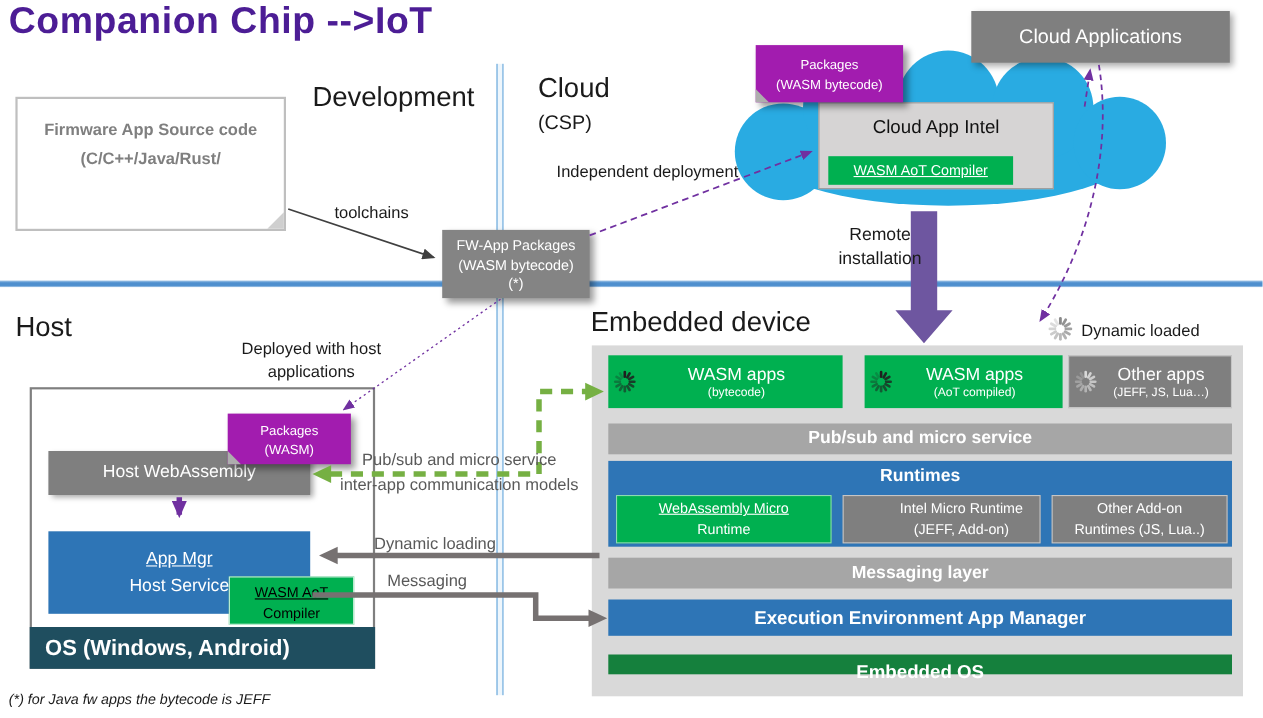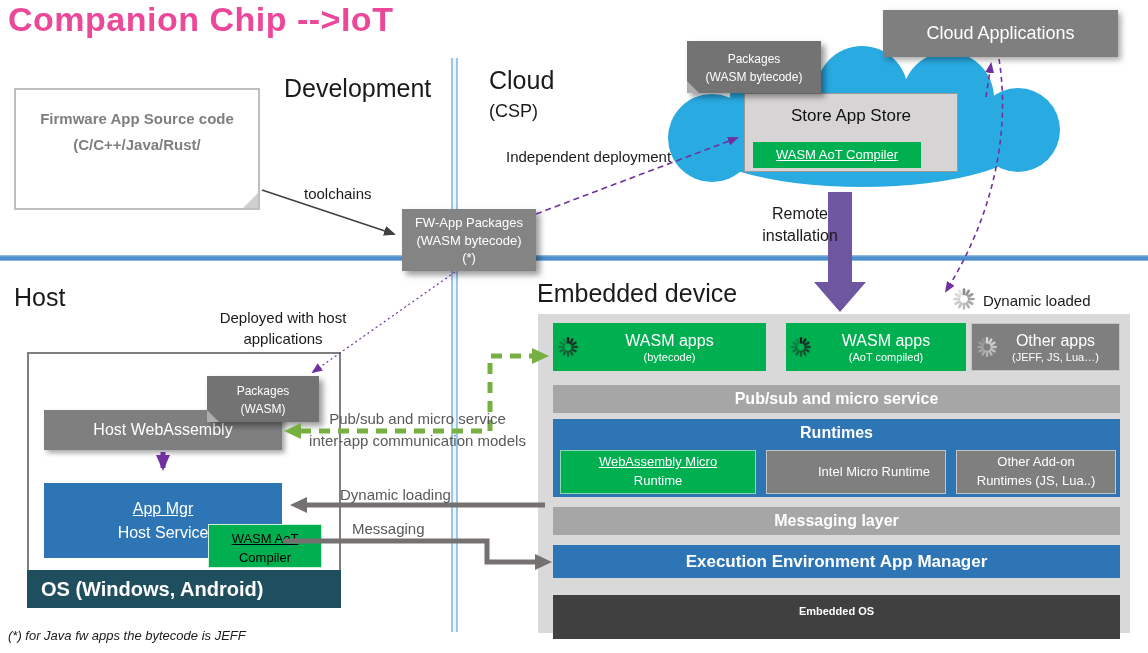"Companion Chip -->IoT" .title { color: #ec4899 -> #4c1d95 }
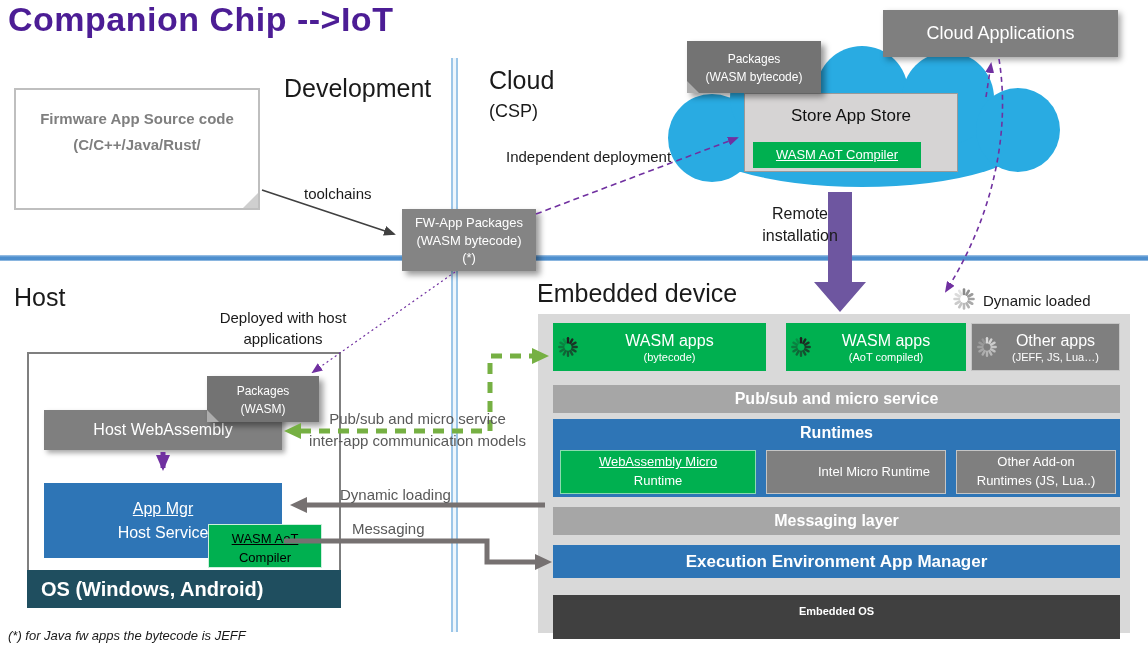"Packages" .note { background: #737373 -> #a21caf }
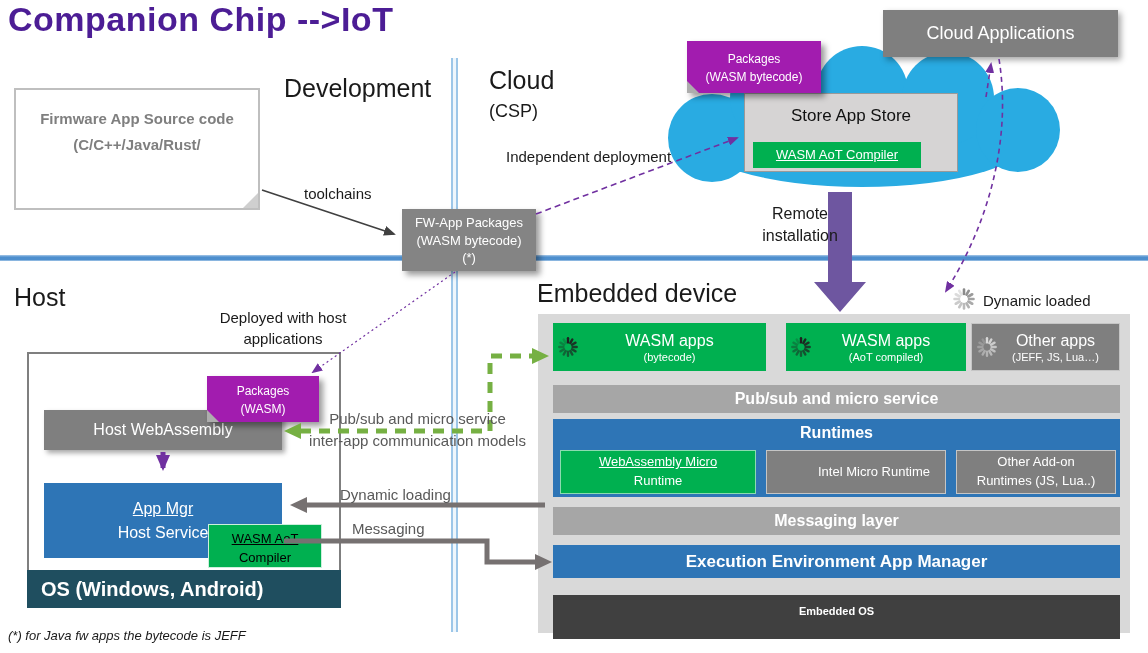"Store App Store" div.store-title { text: Store App Store -> Cloud App Intel }
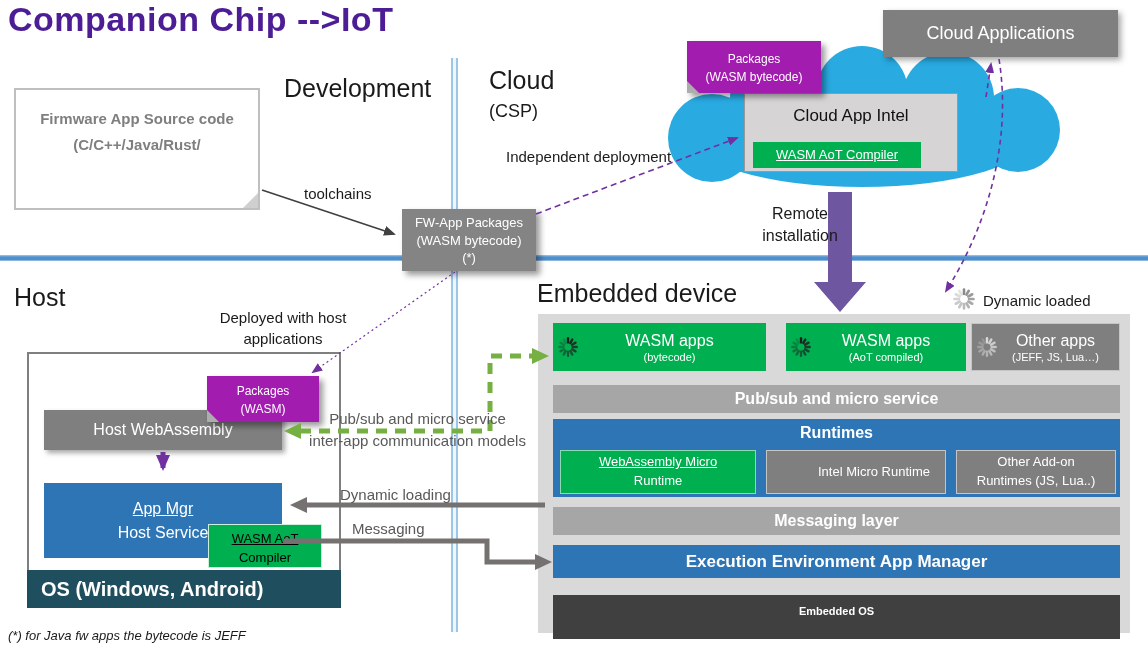"(JEFF, Add-on)" div { html: none -> <div>(JEFF, Add-on)</div> }
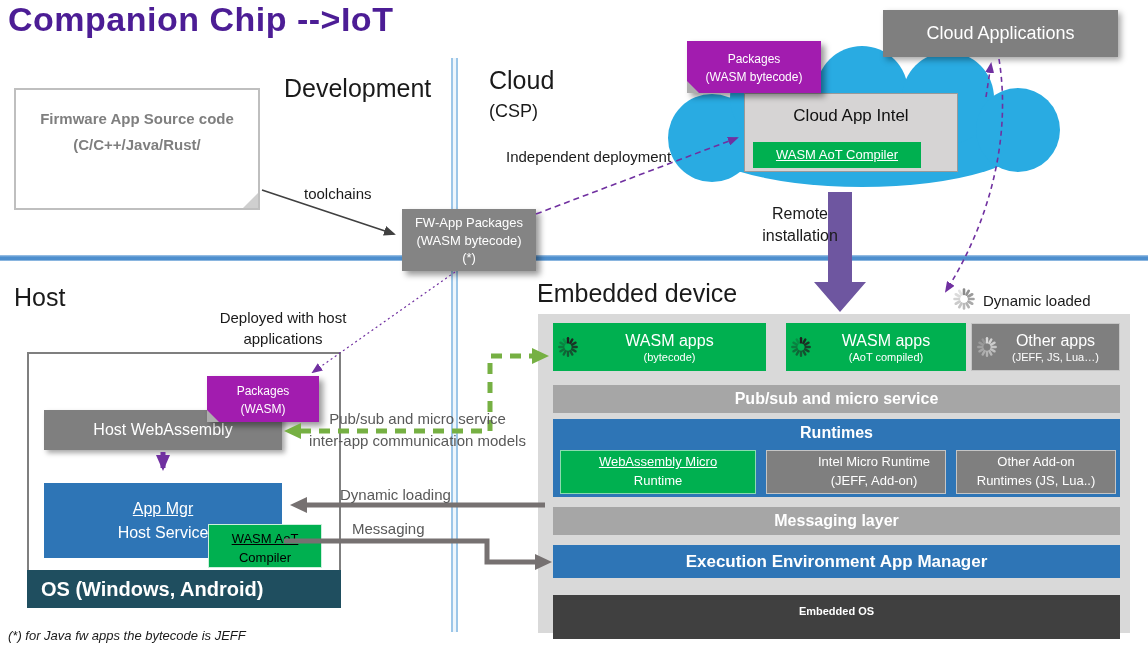"Embedded OS" div.abs { background: #404040 -> #15803d; font-size: 11px -> 17px; height: 44px -> 18px }
